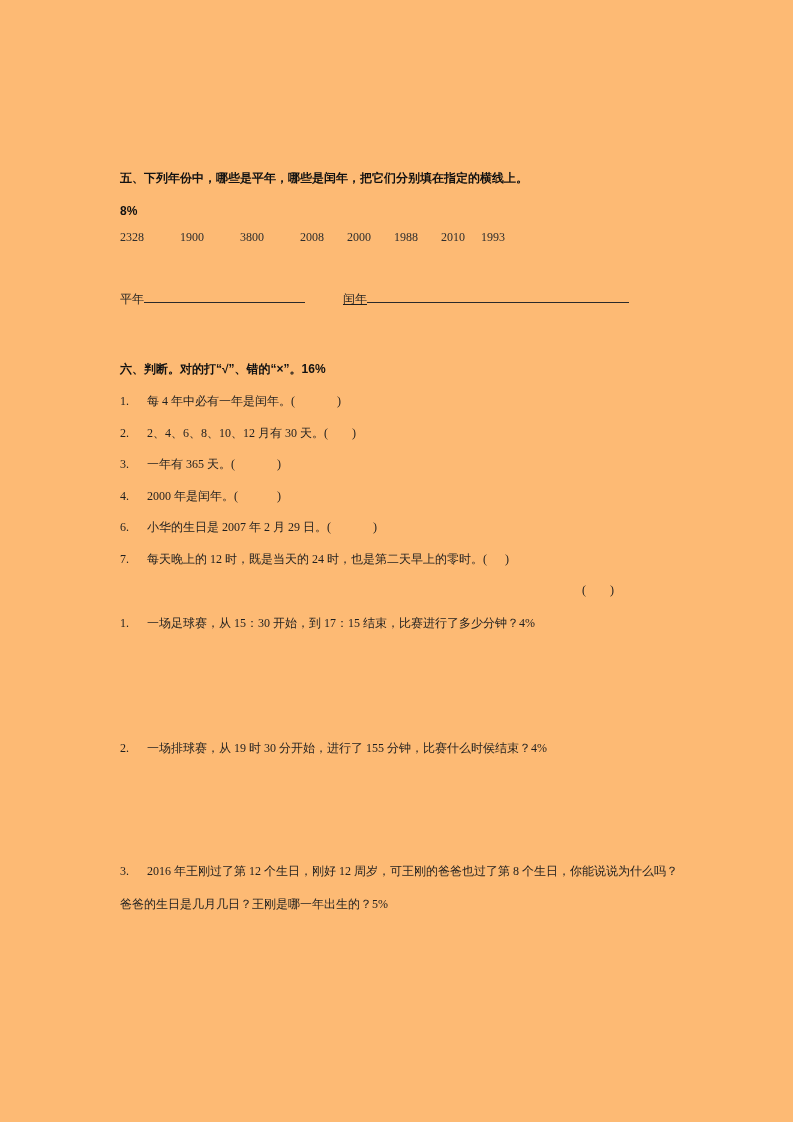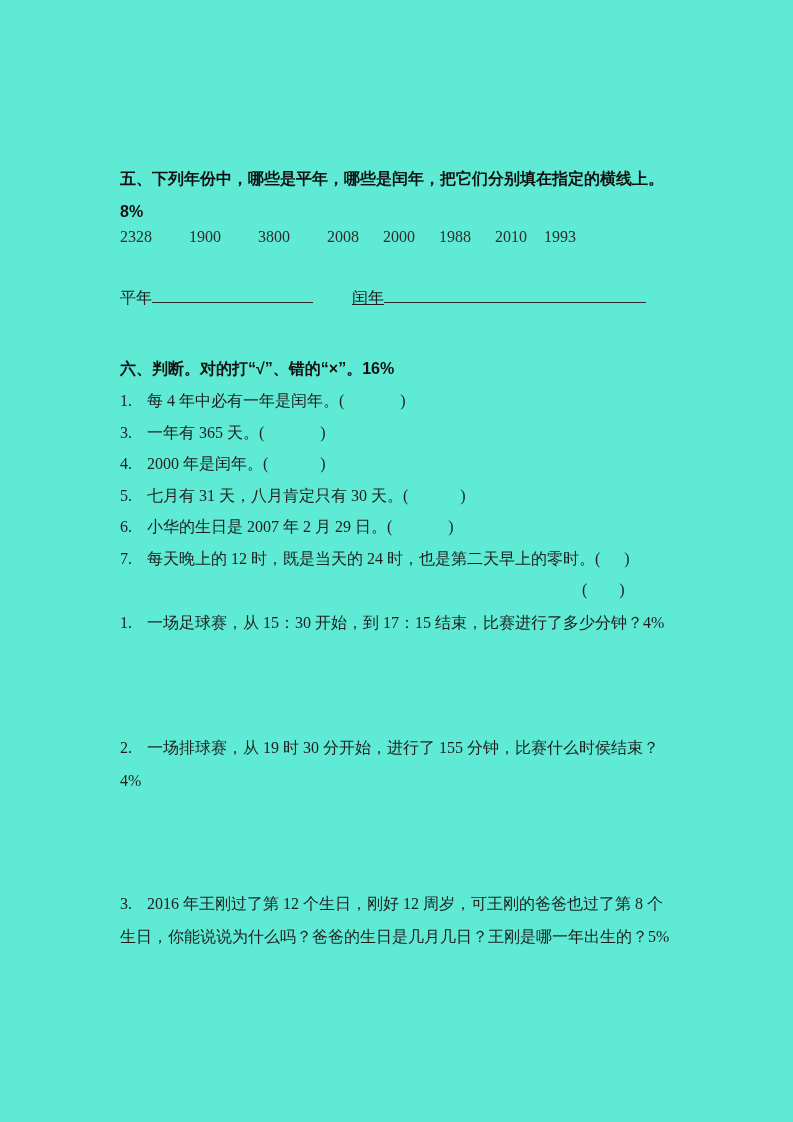"五、下列年份中，哪些是平年，哪些是闰年，把它们分别填在指定的横线上。" .page { background: #5eead4 -> #fdba74; font-size: 16px -> 12px }
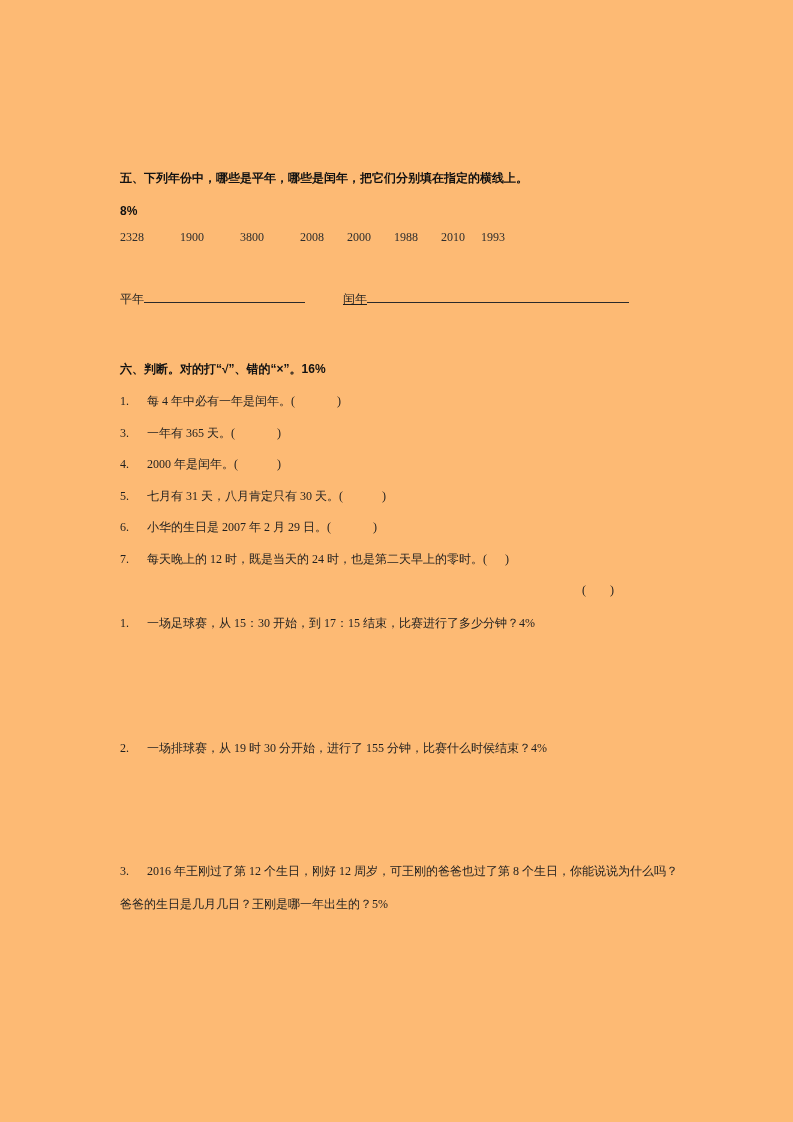"2. 2、4、6、8、10、12 月有 30 天。(" div.judge-item { html: none -> <div> <span>2.</span><span>2、4、6、8、10、12 月有 30 天。</span><span>( )</span> </div> }
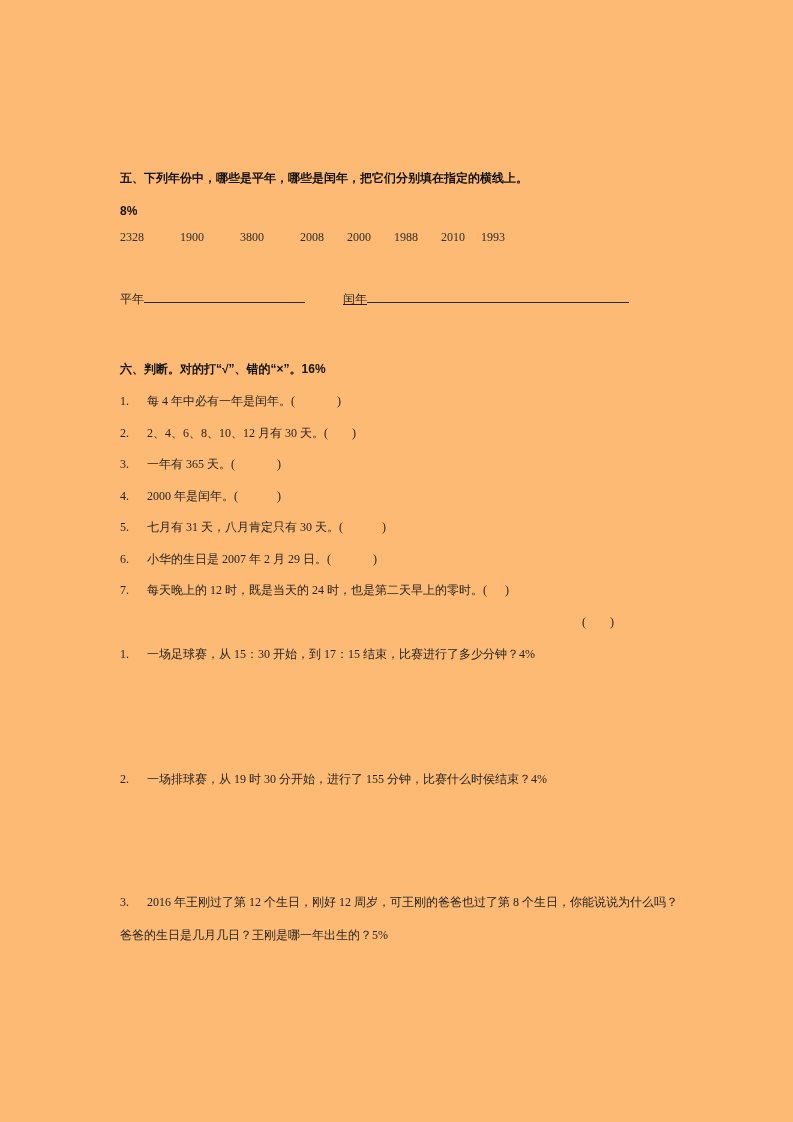"5. 七月有 31 天，八月肯定只有 30" div.judge-item { html: <div> <span>5.</span><span>七月有 31 天，八月肯定只有 30 天。</span><span>( )</span> </div> -> none }
